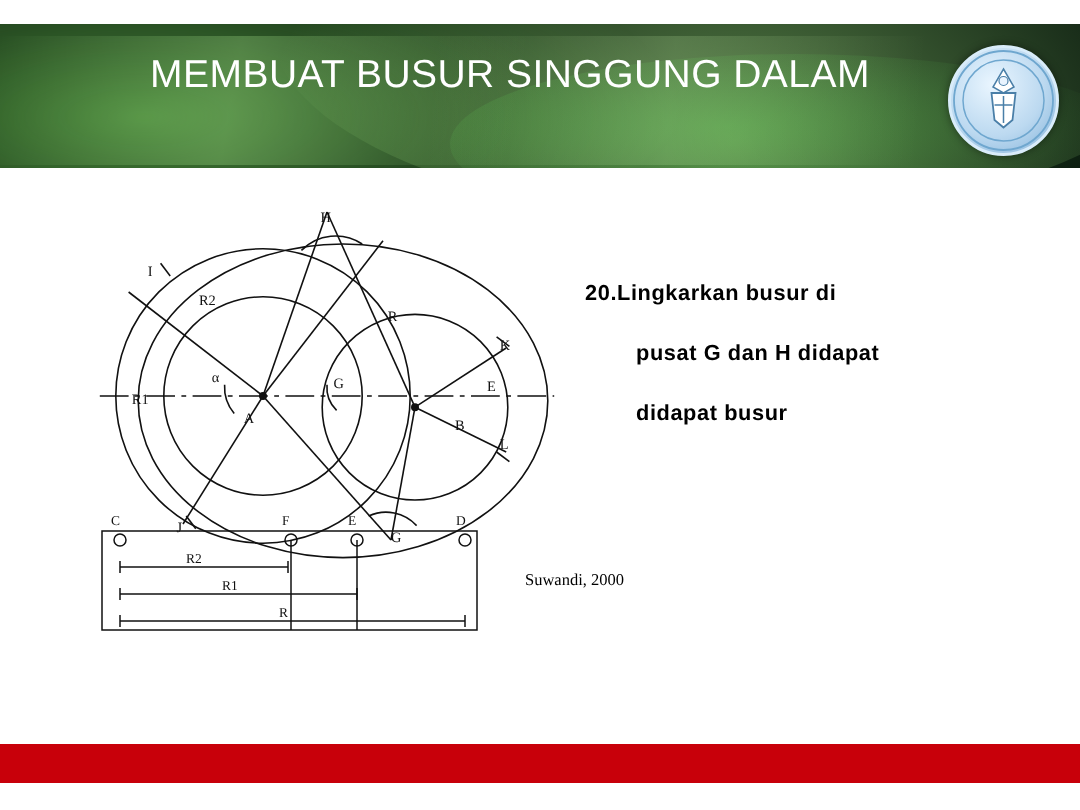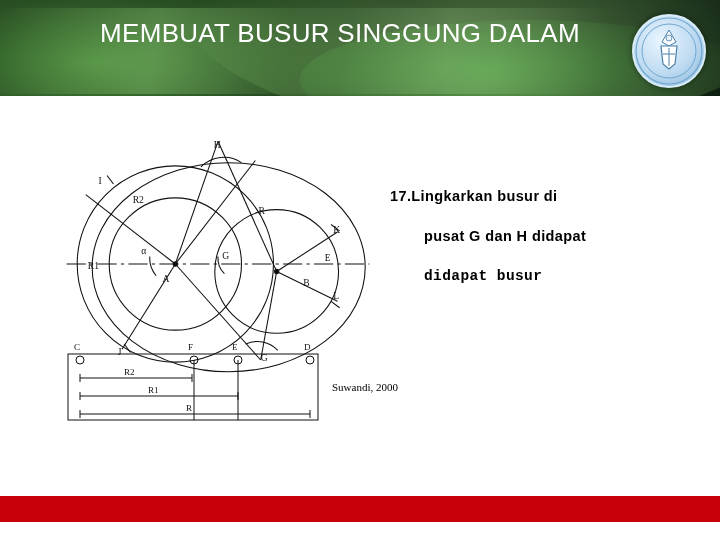"MEMBUAT BUSUR SINGGUNG DALAM" .header { top: 0 -> 16px }
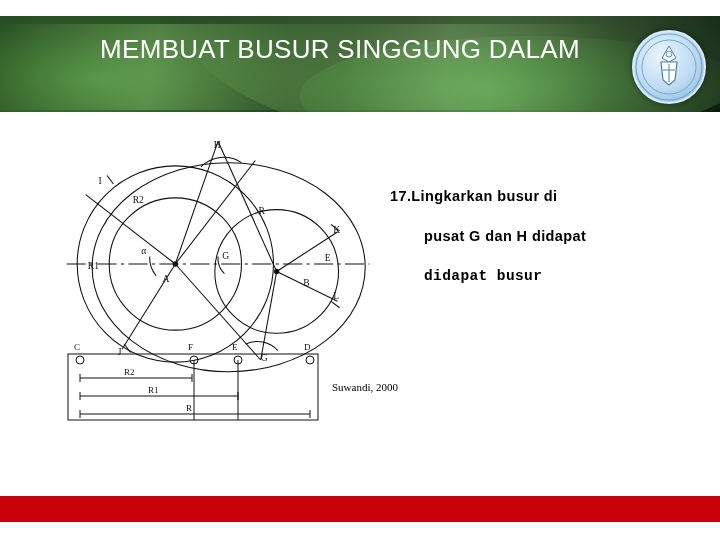"17.Lingkarkan busur di" div.l1 { text: 17.Lingkarkan -> 20.Lingkarkan }
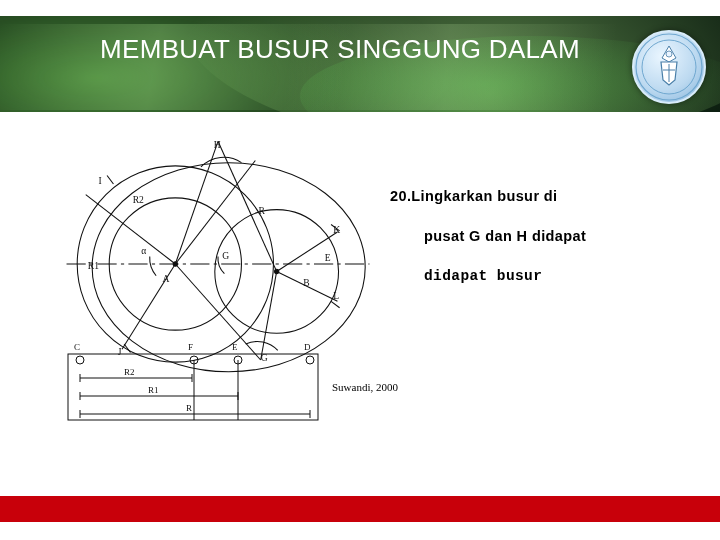"didapat busur" .body-text .l3 { font-family: Liberation Mono, monospace -> none }
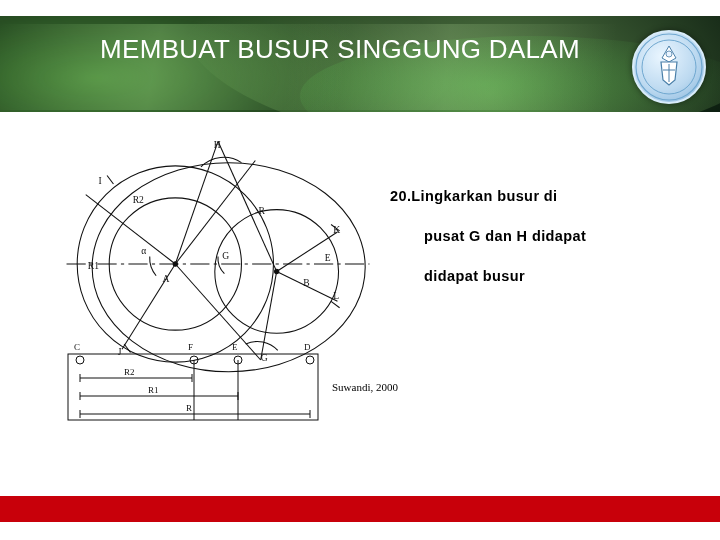"Suwandi, 2000" .credit { left: 332px -> 350px }
